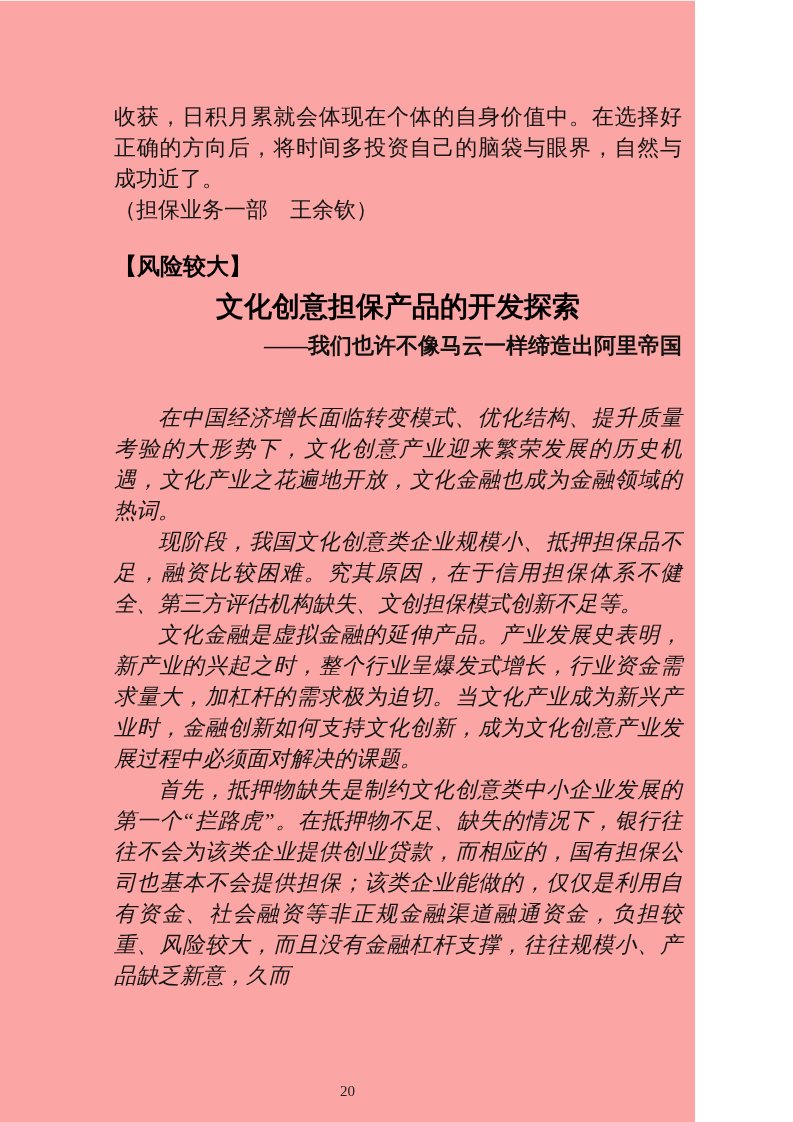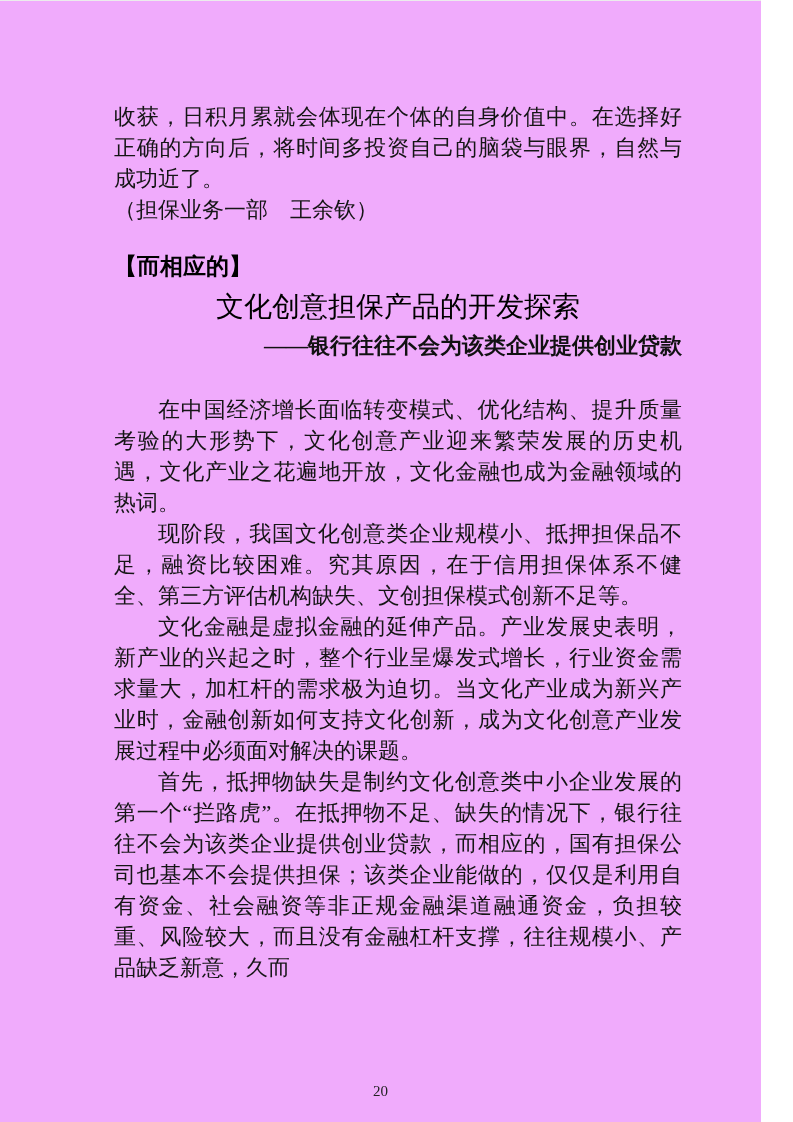"收获，日积月累就会体现在个体的自身价值中。在选择好正确的方向后，将时间多投资自己" .page { background: #f0abfc -> #fca5a5; width: 761px -> 695px }
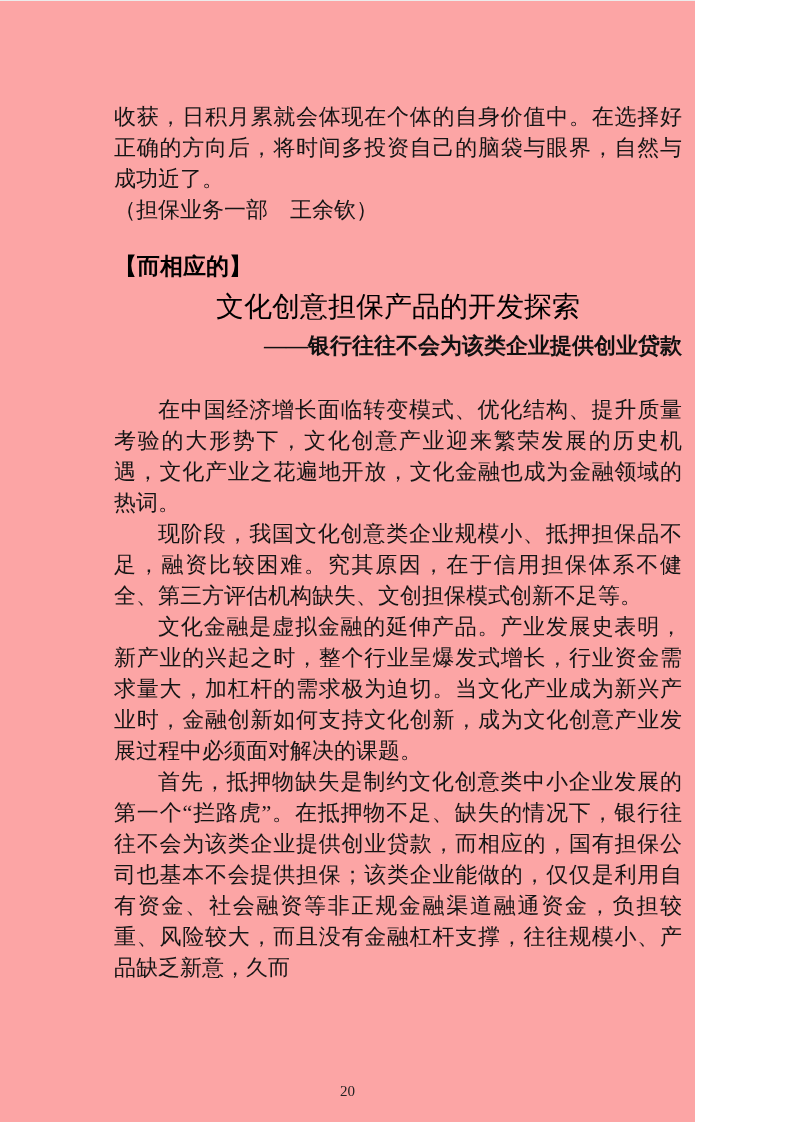"【而相应的】" div.section-tag { text: 而相应的 -> 风险较大 }
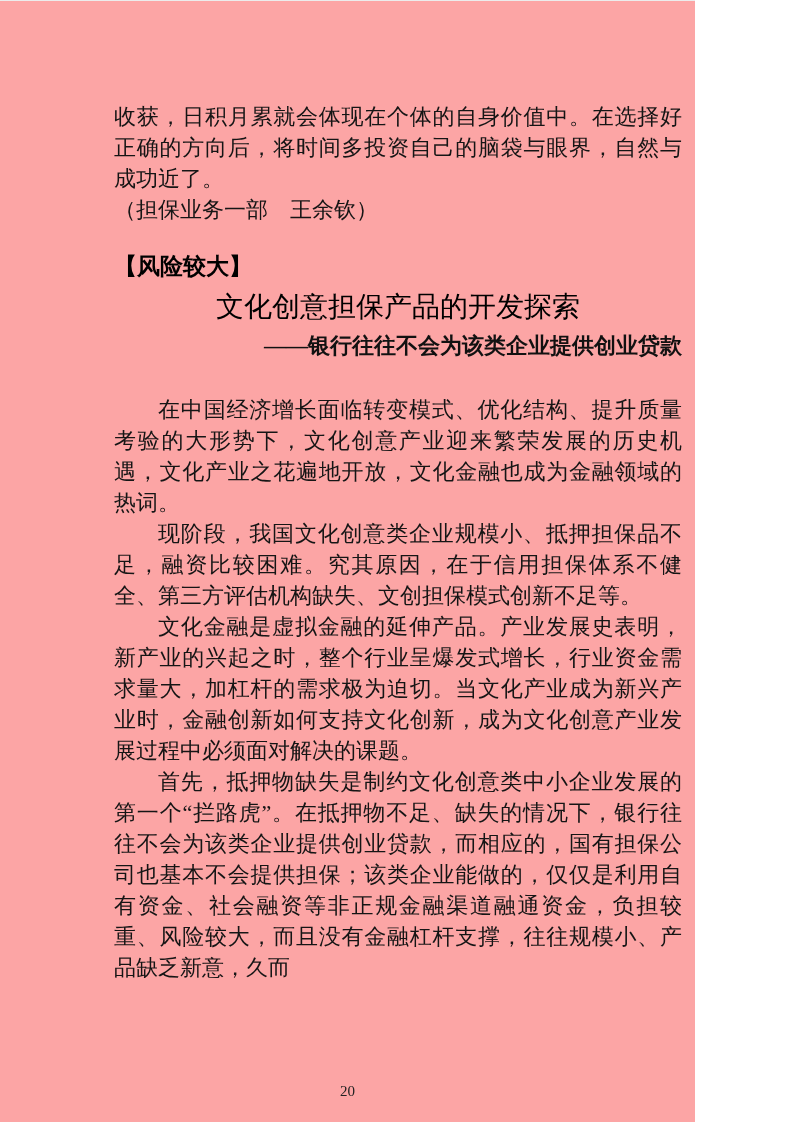"文化创意担保产品的开发探索" .article-title { font-weight: normal -> bold }
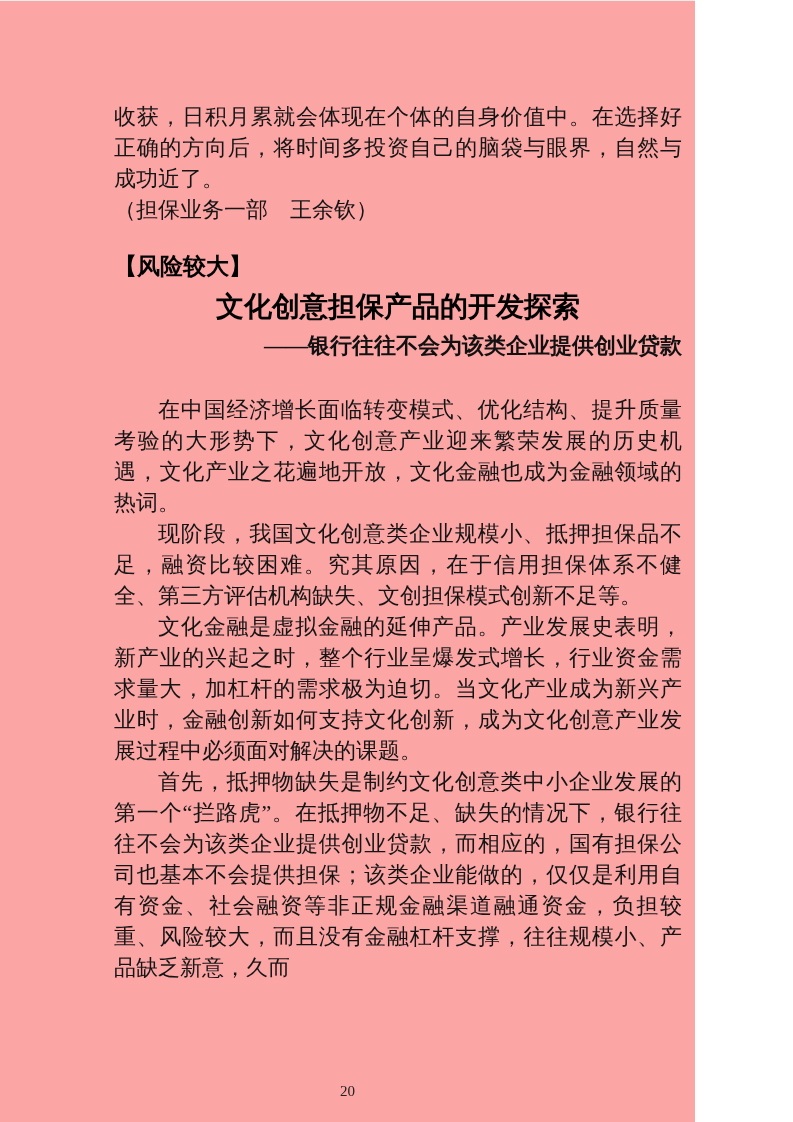"——银行往往不会为该类企业提供创业贷款" div.article-subtitle { text: 银行往往不会为该类企业提供创业贷款 -> 我们也许不像马云一样缔造出阿里帝国 }
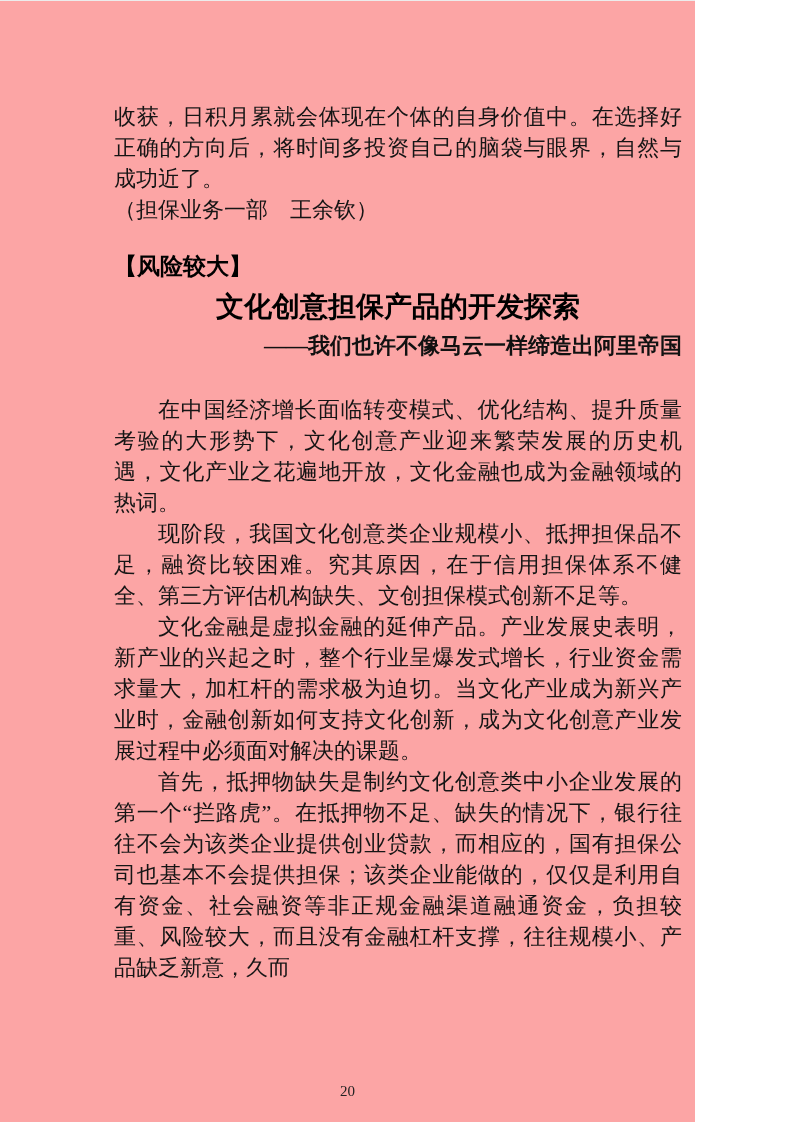"在中国经济增长面临转变模式、优化结构、提升质量考验的大形势下，文化创意产业迎来繁" .section-body { font-style: none -> italic; margin-top: 32px -> 40px }
